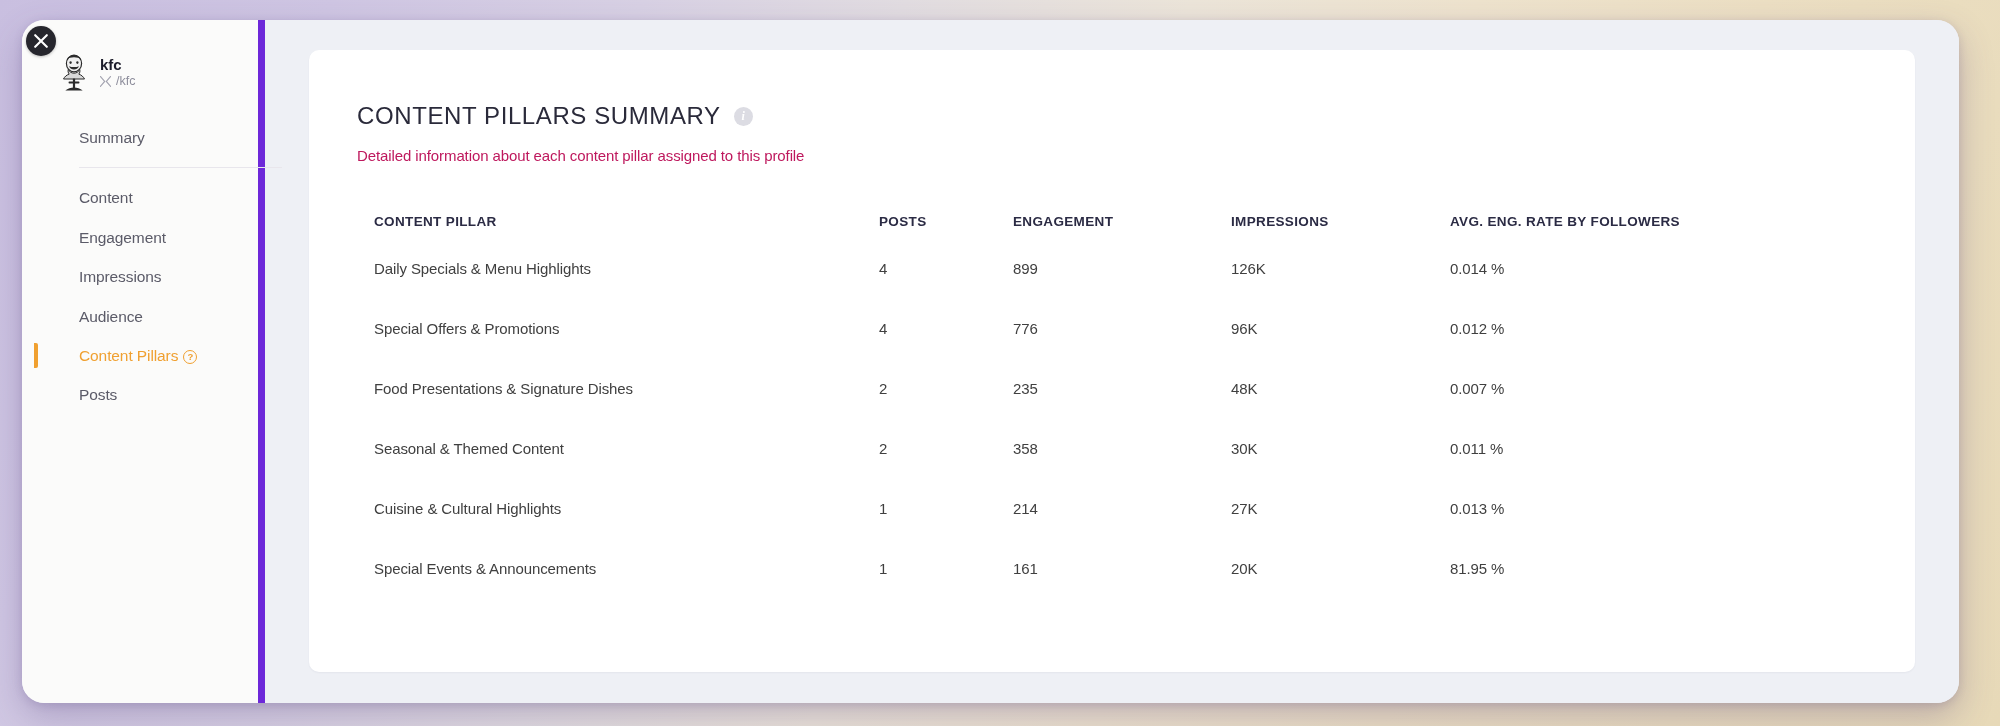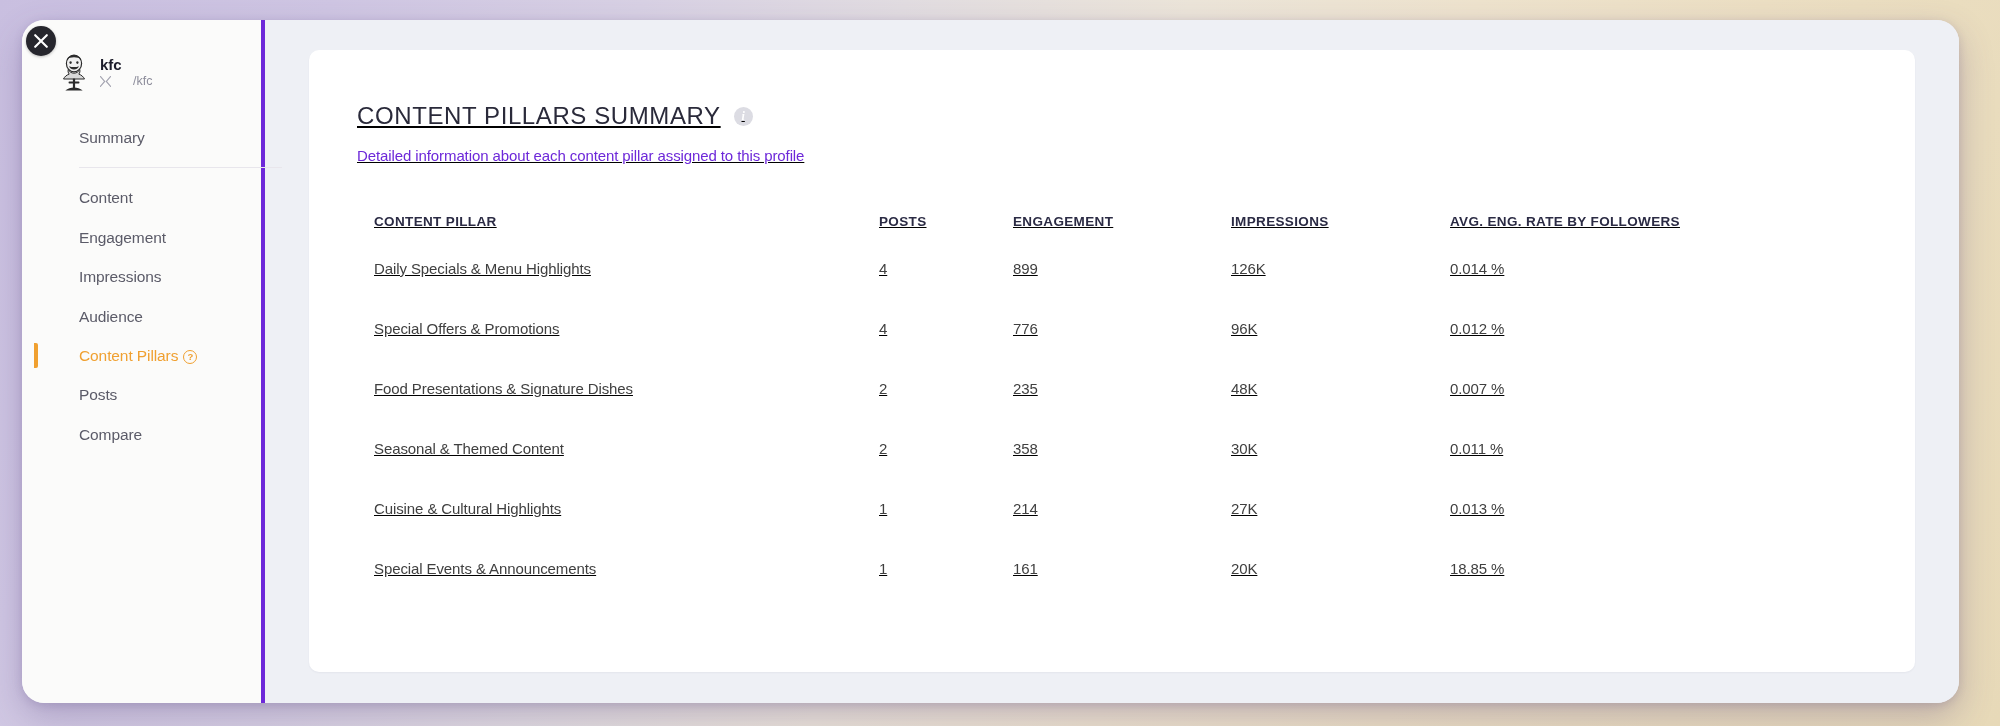"kfc" #sidebar { border-right: 4px solid #6d28d9 -> 7px solid #6d28d9 }
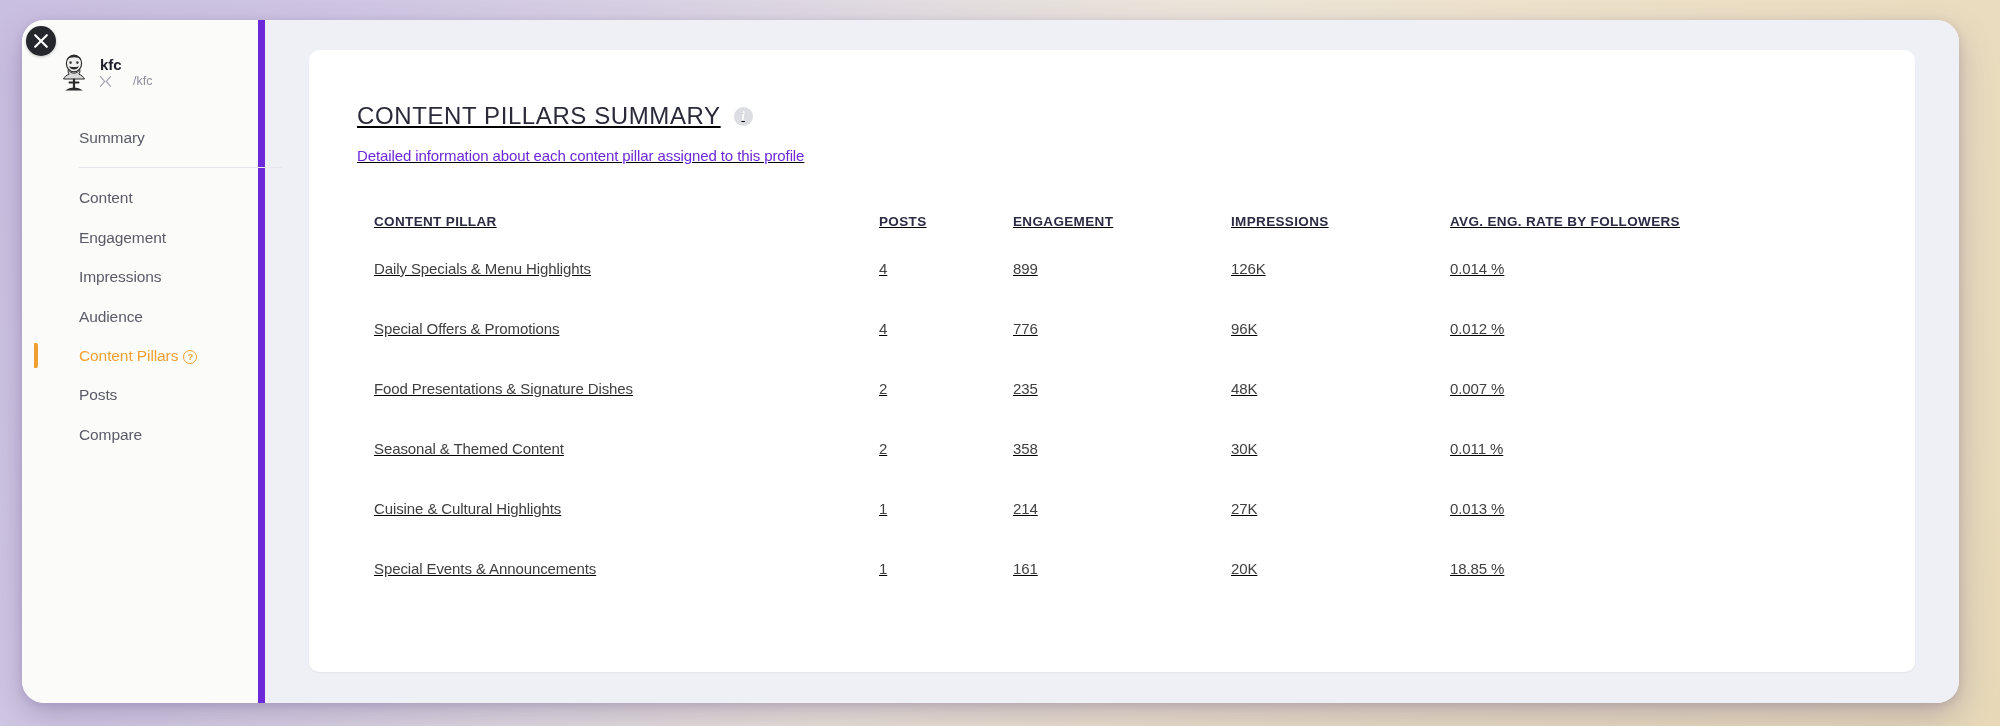"/kfc" .profile-handle { gap: 22px -> 5px }
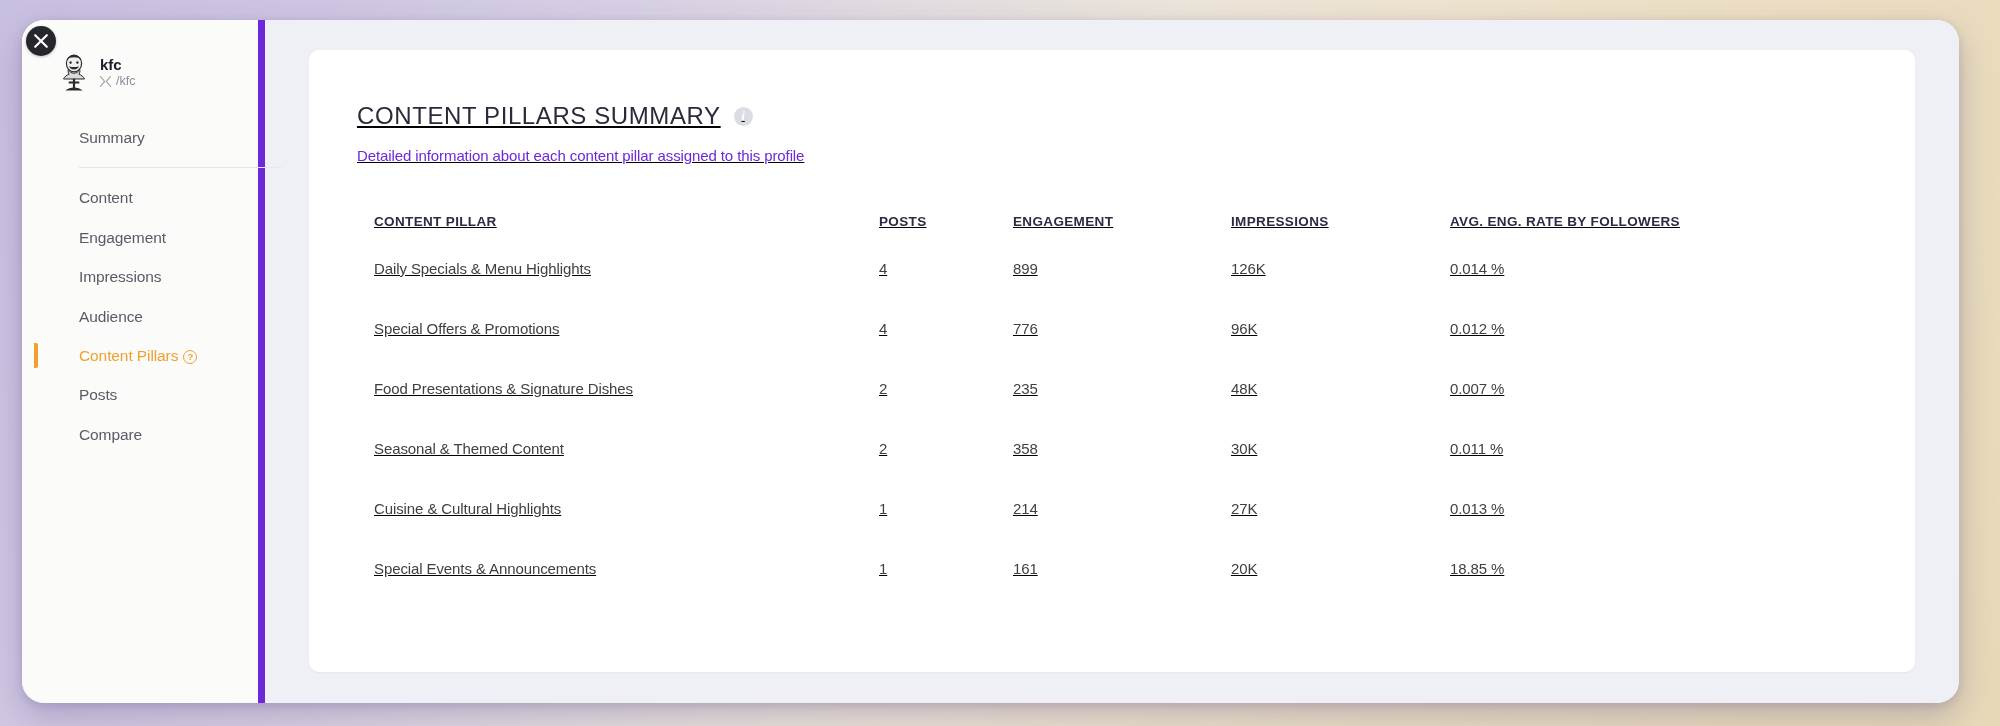"CONTENT PILLARS SUMMARY" .card-inner { text-decoration: underline -> none }
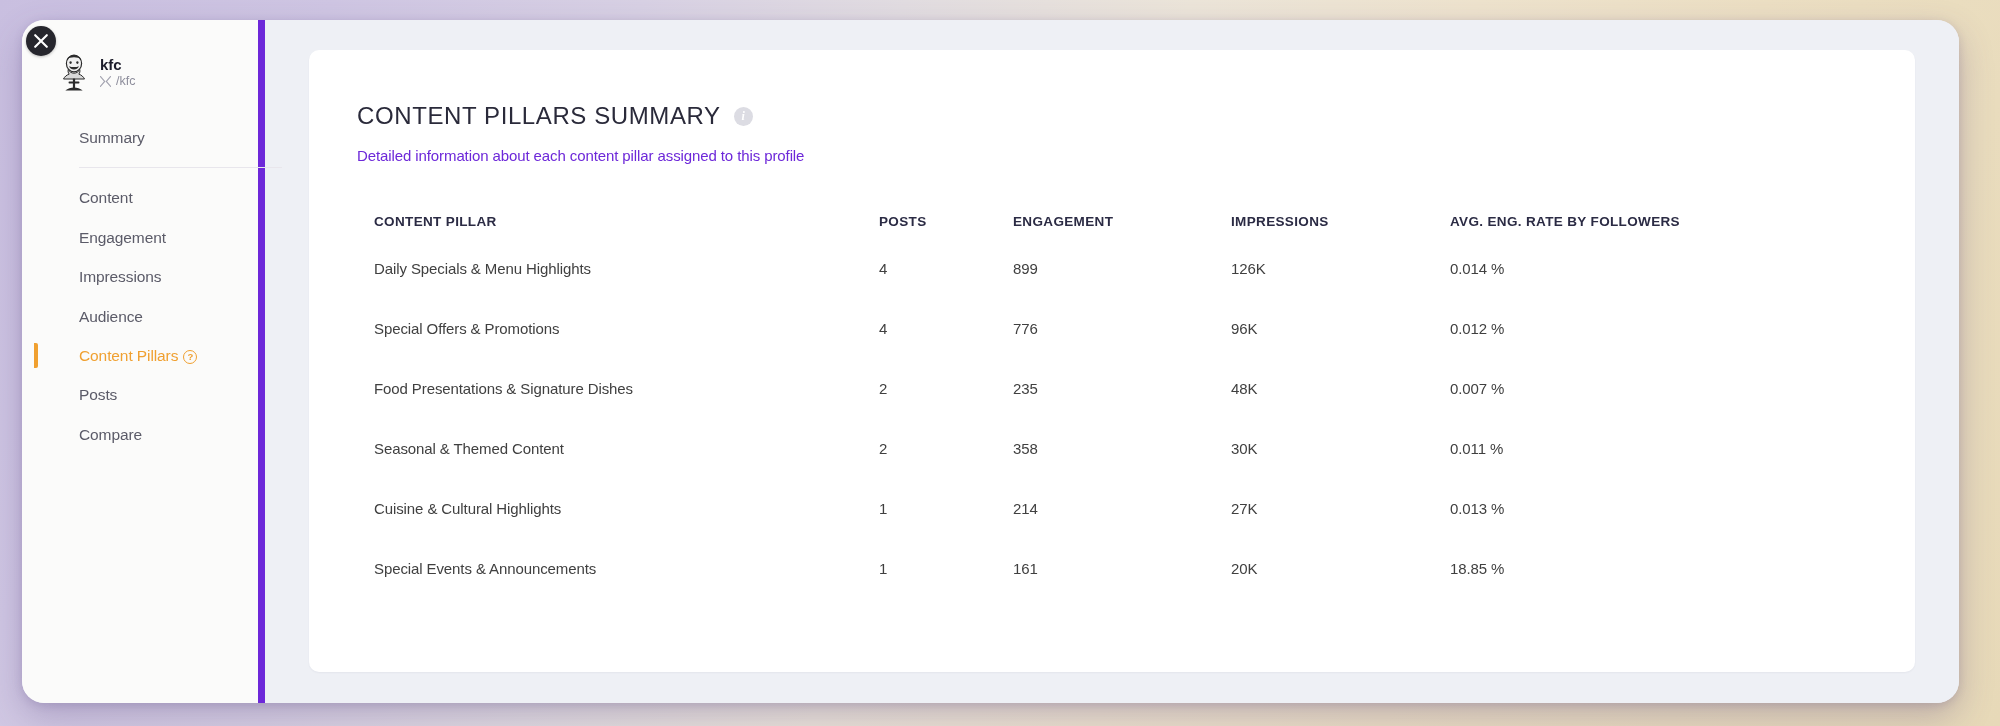"Detailed information about each content" .card-subtitle { color: #6d28d9 -> #be185d }
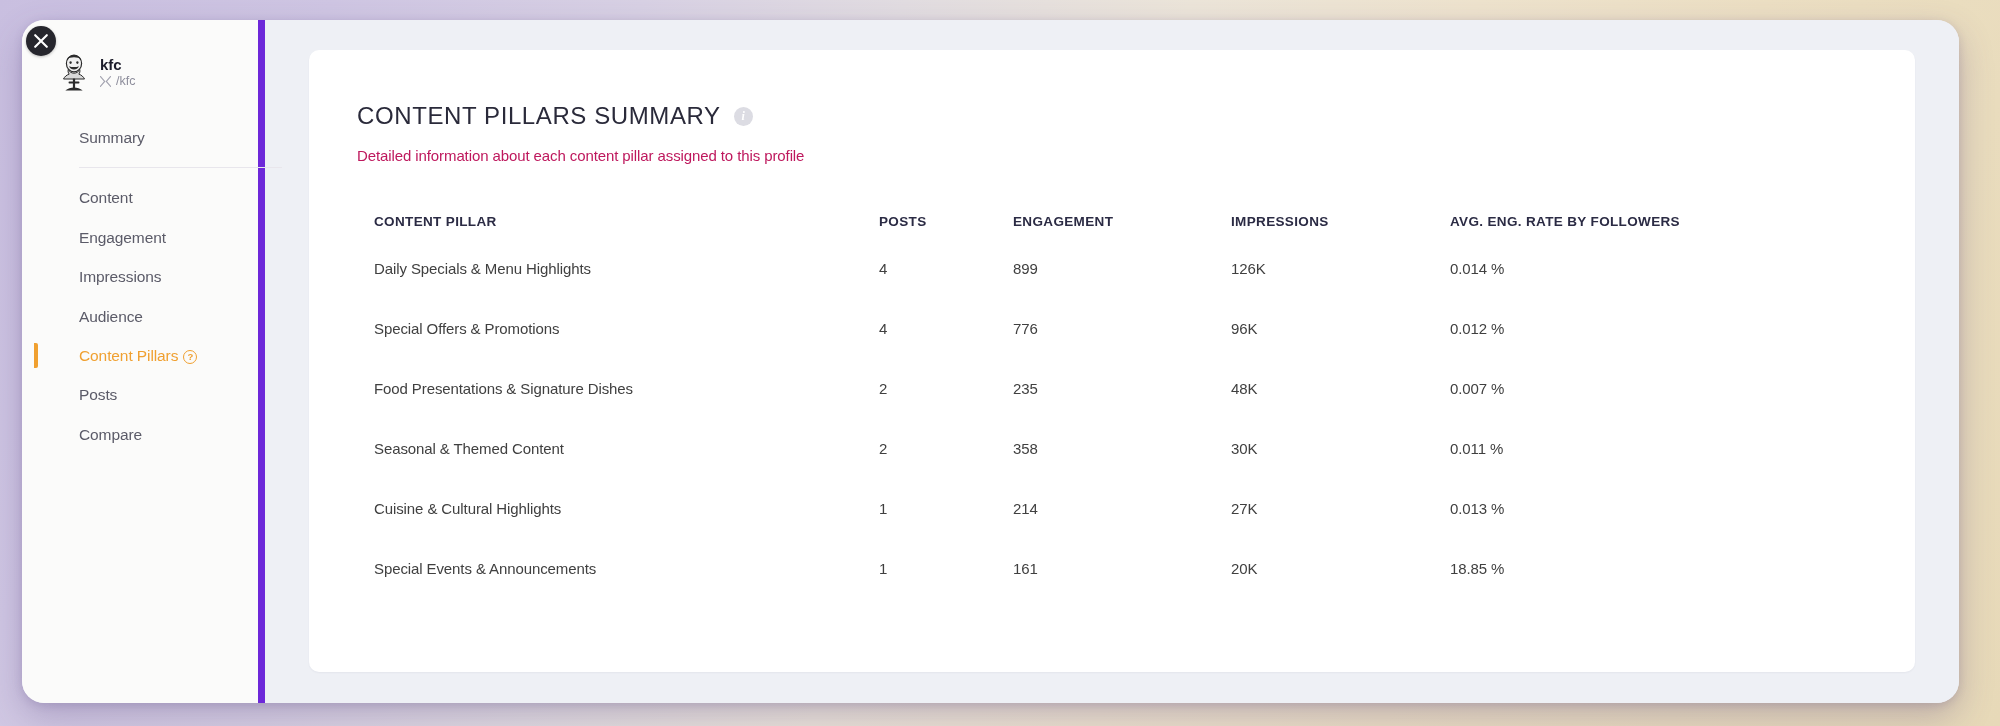"Compare" div.nav-item { html: <div> <span>Compare</span> </div> -> none }
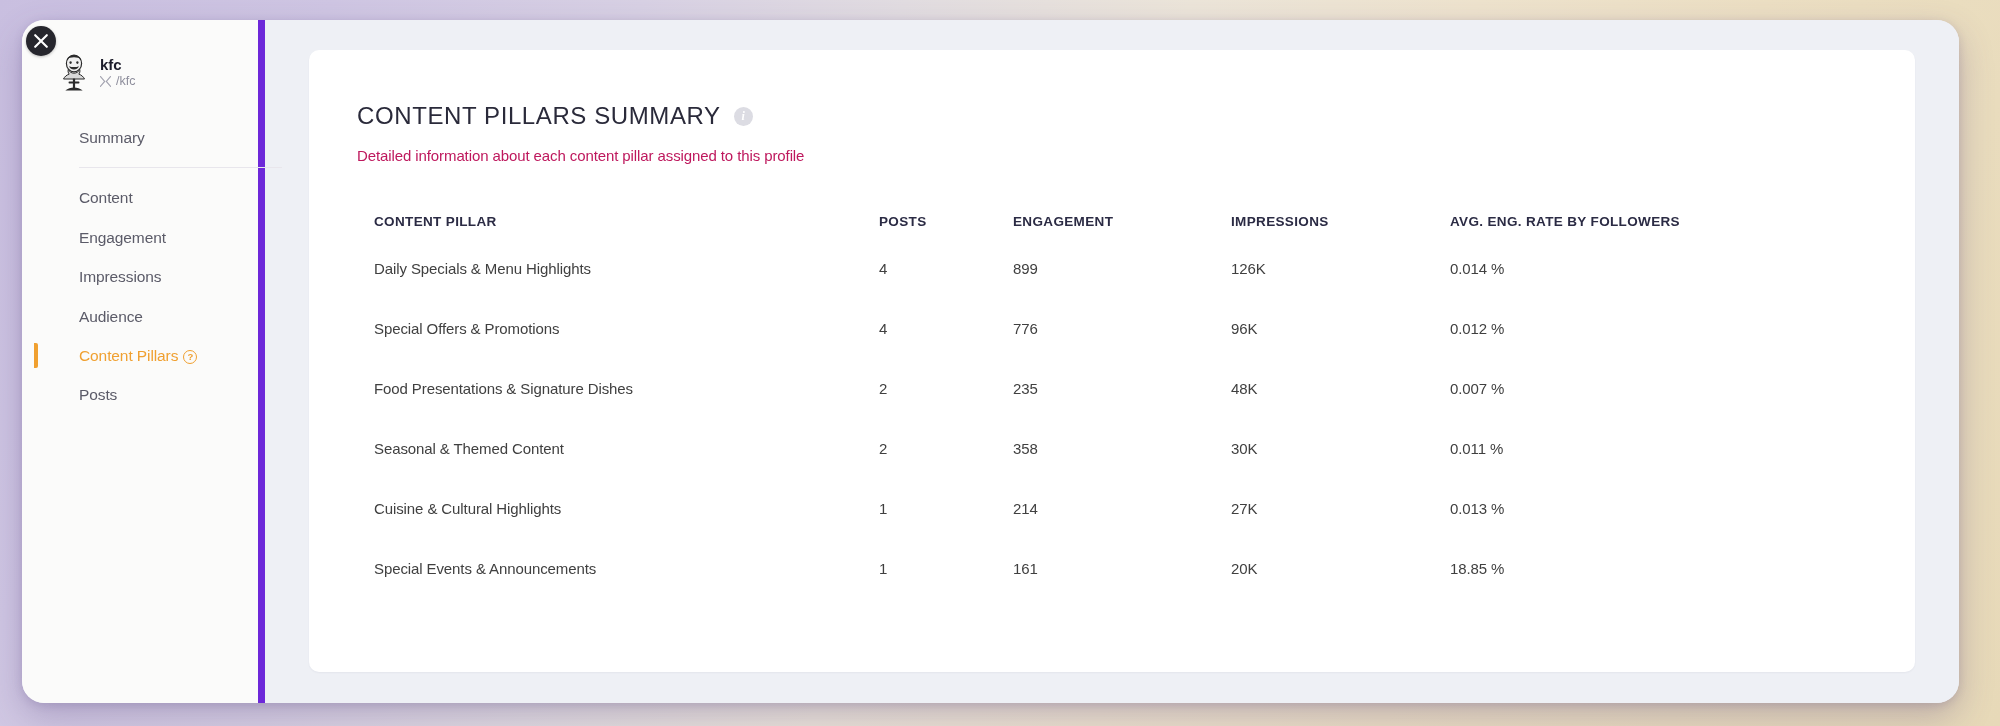"18.85 %" td { text: 18.85 -> 81.95 }
